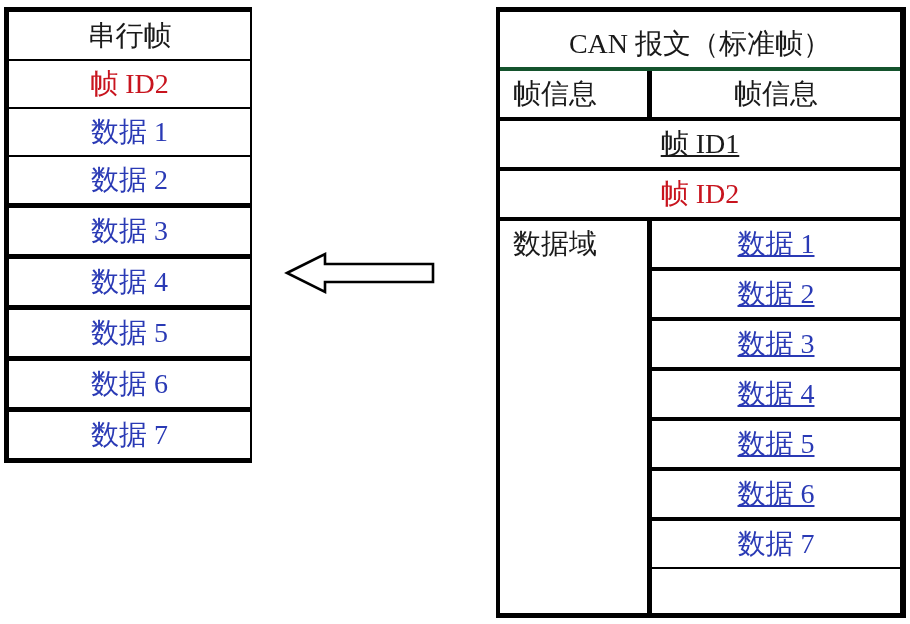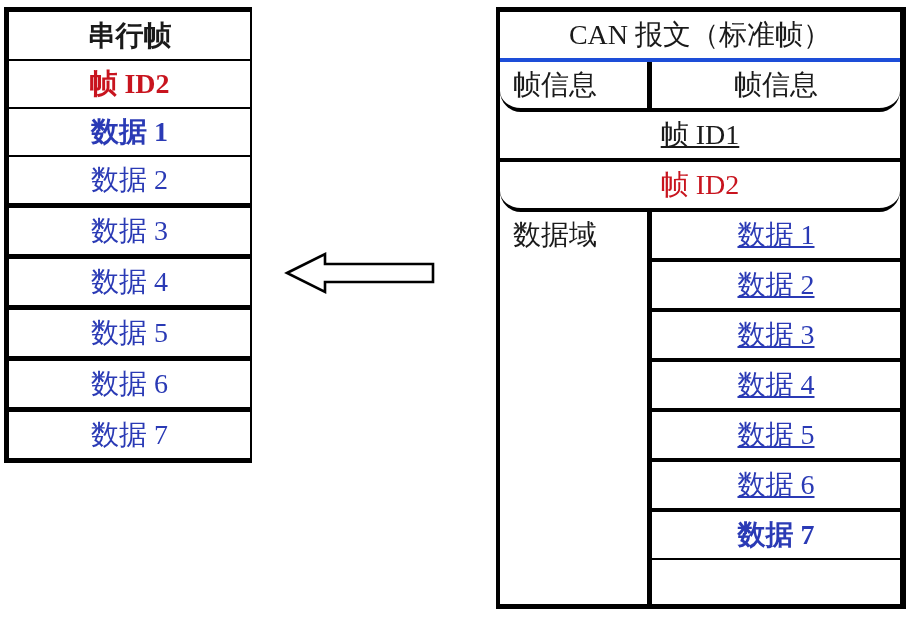"串行帧" .sep-thin { font-weight: bold -> none }
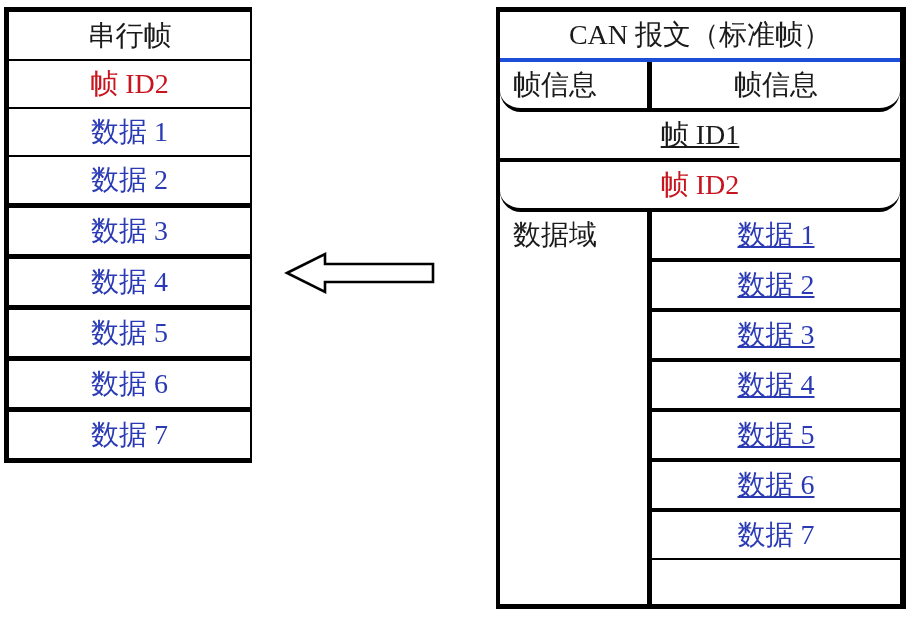"CAN 报文（标准帧）" .rt-header { border-bottom: 4px solid #1d4ed8 -> 4px solid #14532d; margin-top: none -> 9px }
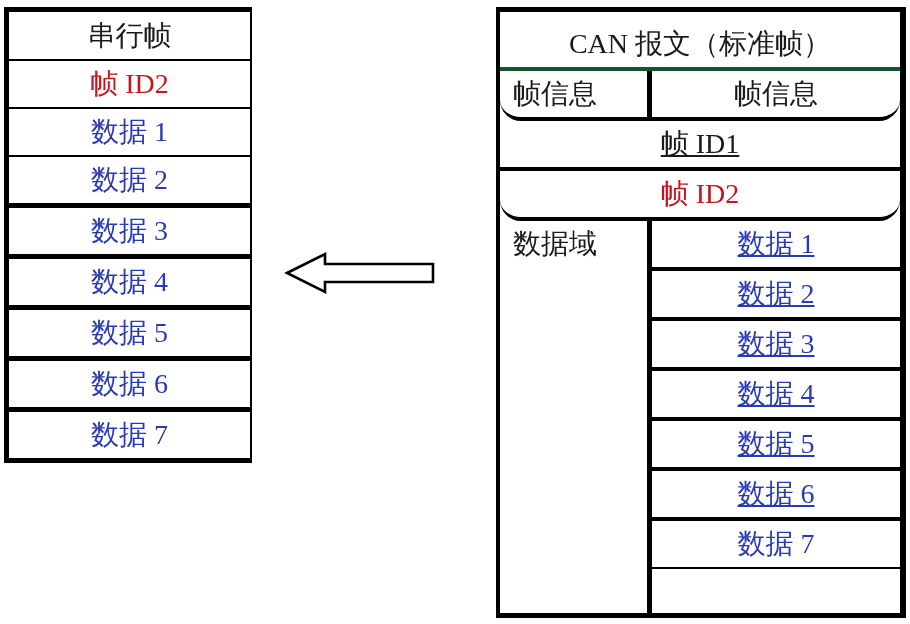"帧信息" .rt-group { border-radius: 21px -> none }
